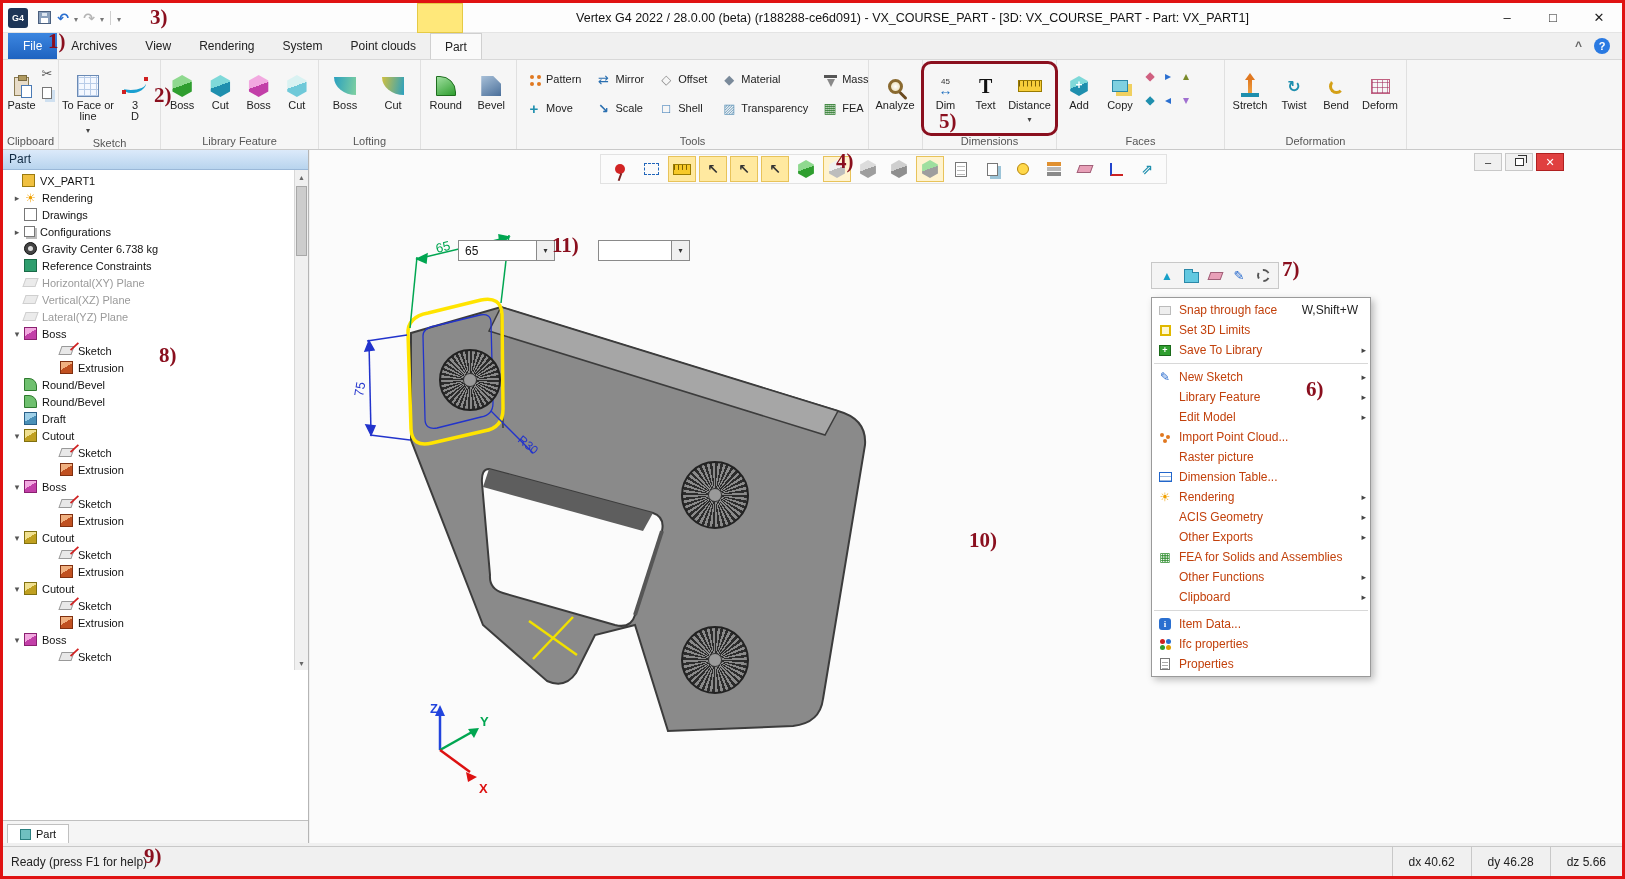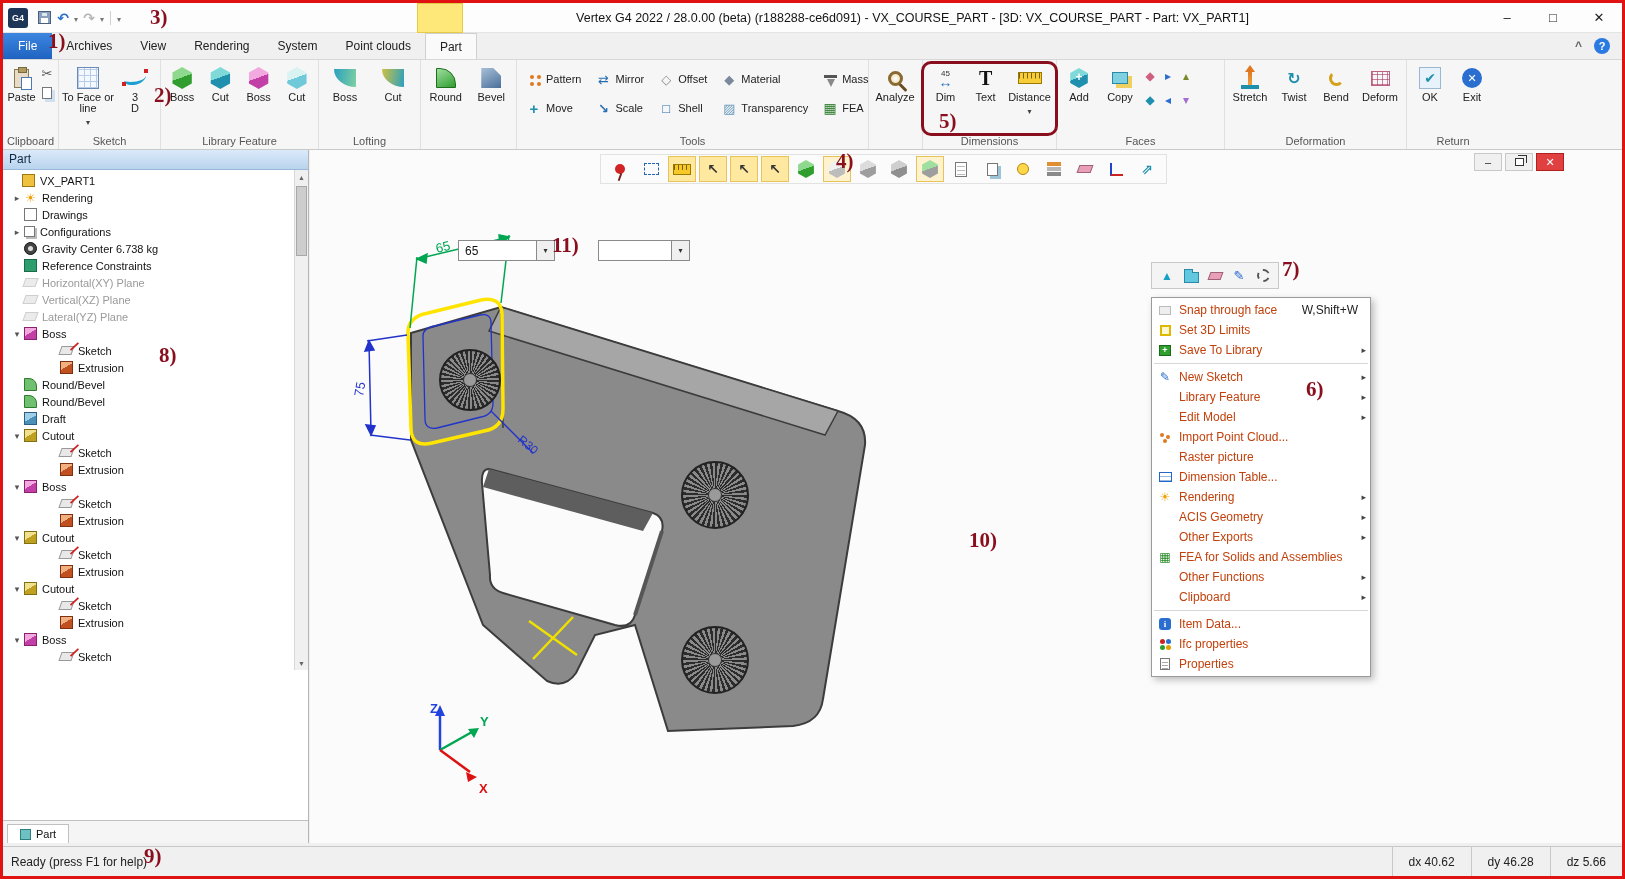"File" .mtab.file { margin-left: none -> 5px }
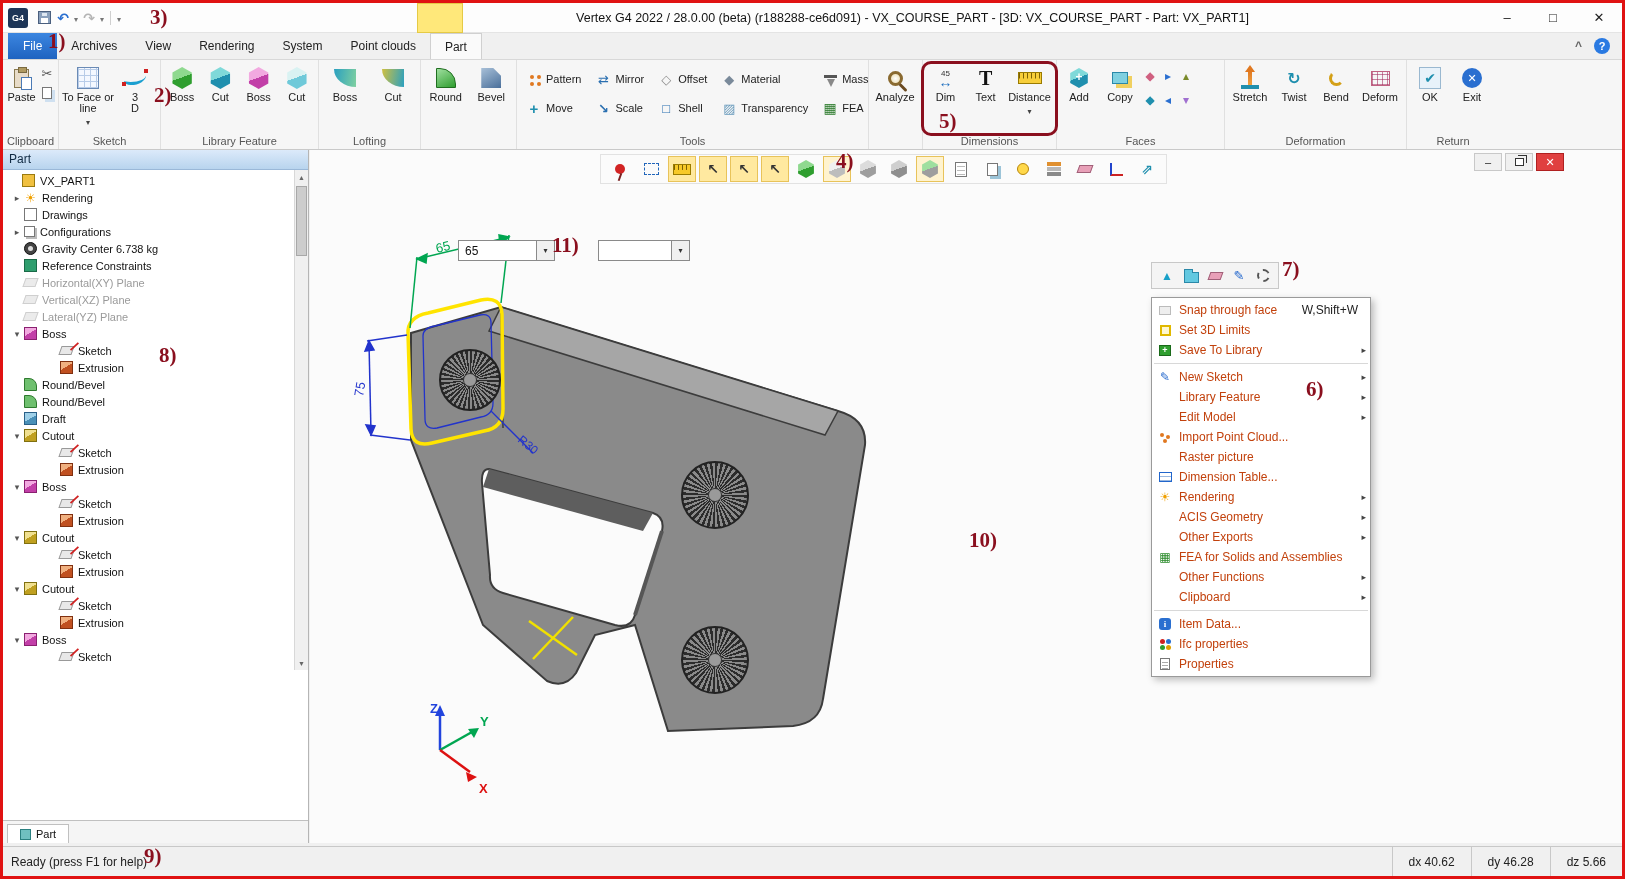"45" .bigbtn { padding-top: 2px -> 10px }
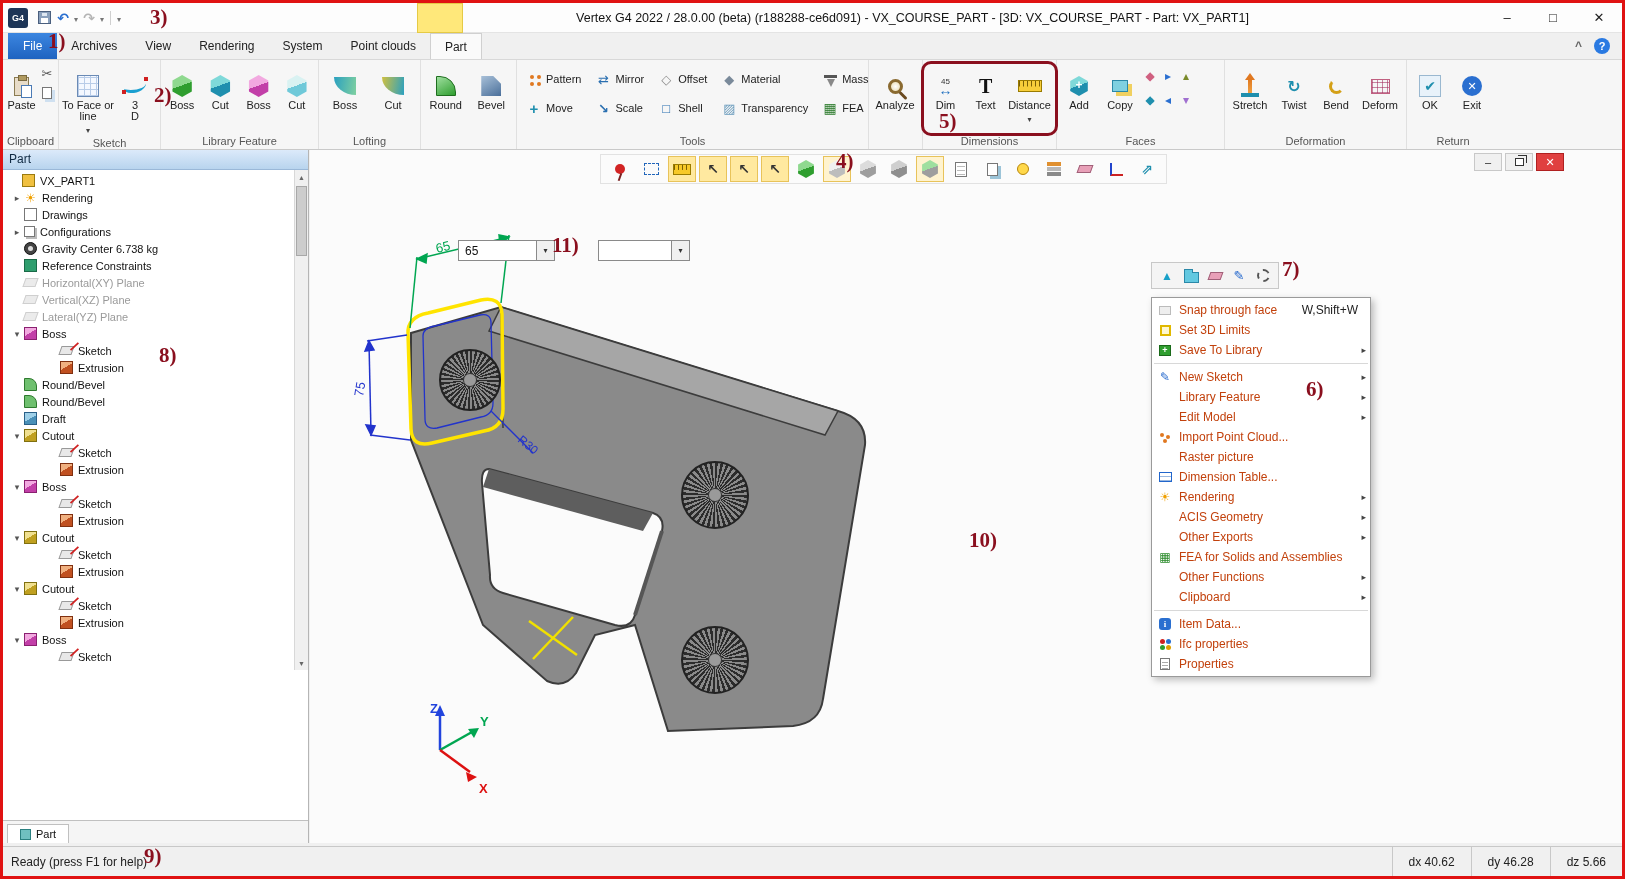"OK" div.rgroup { html: <div> <div> <div> <span> <span></span> </span> <span>OK</span> </div> <div> <span> <span></span> </span> <span>Exit</span> </div> </div> <div>Return</div> </div> -> none }
